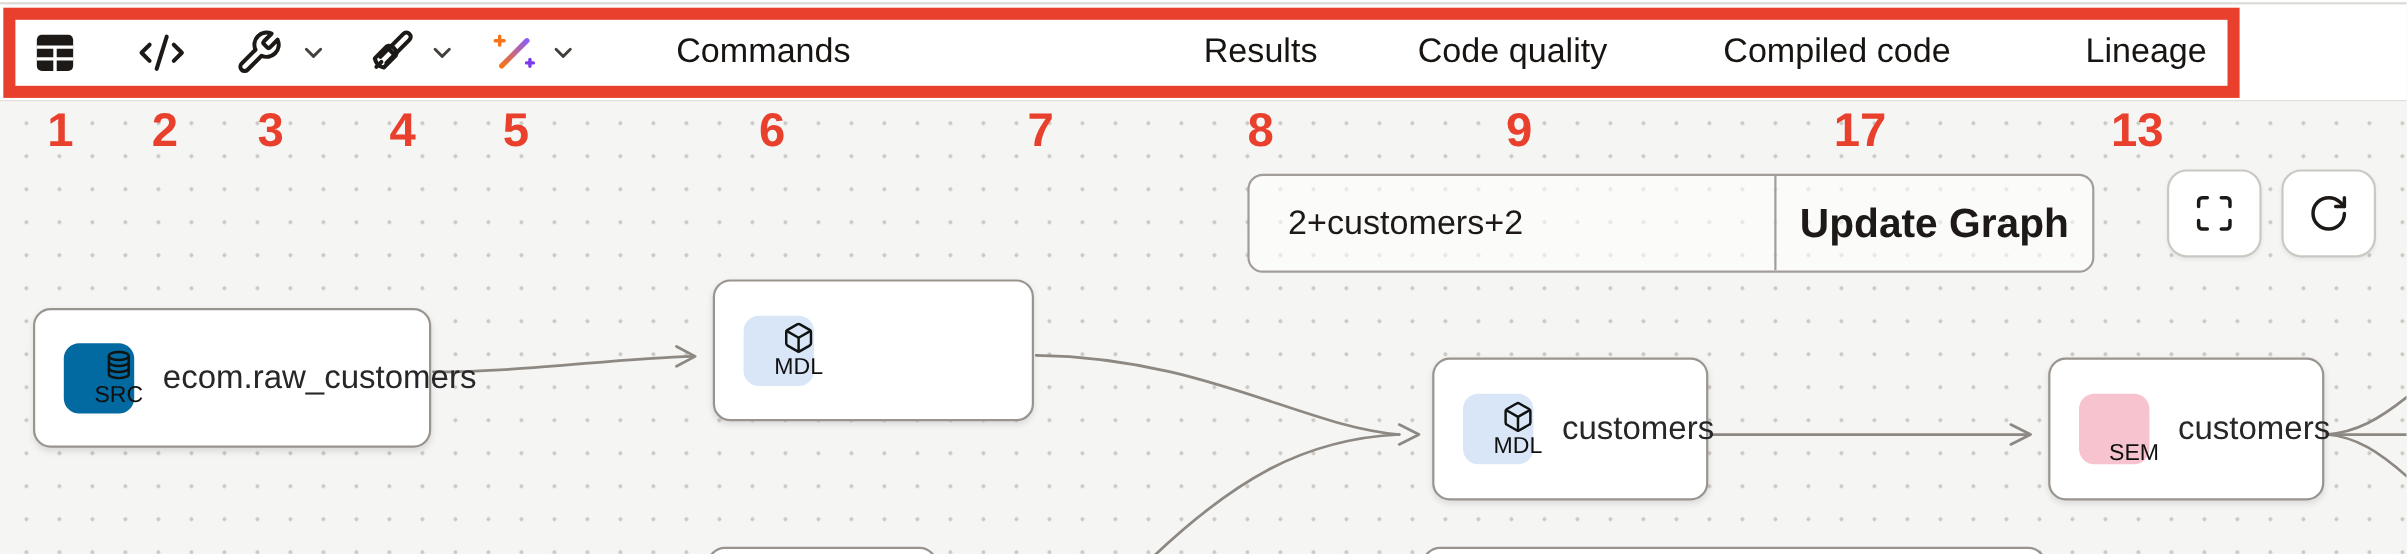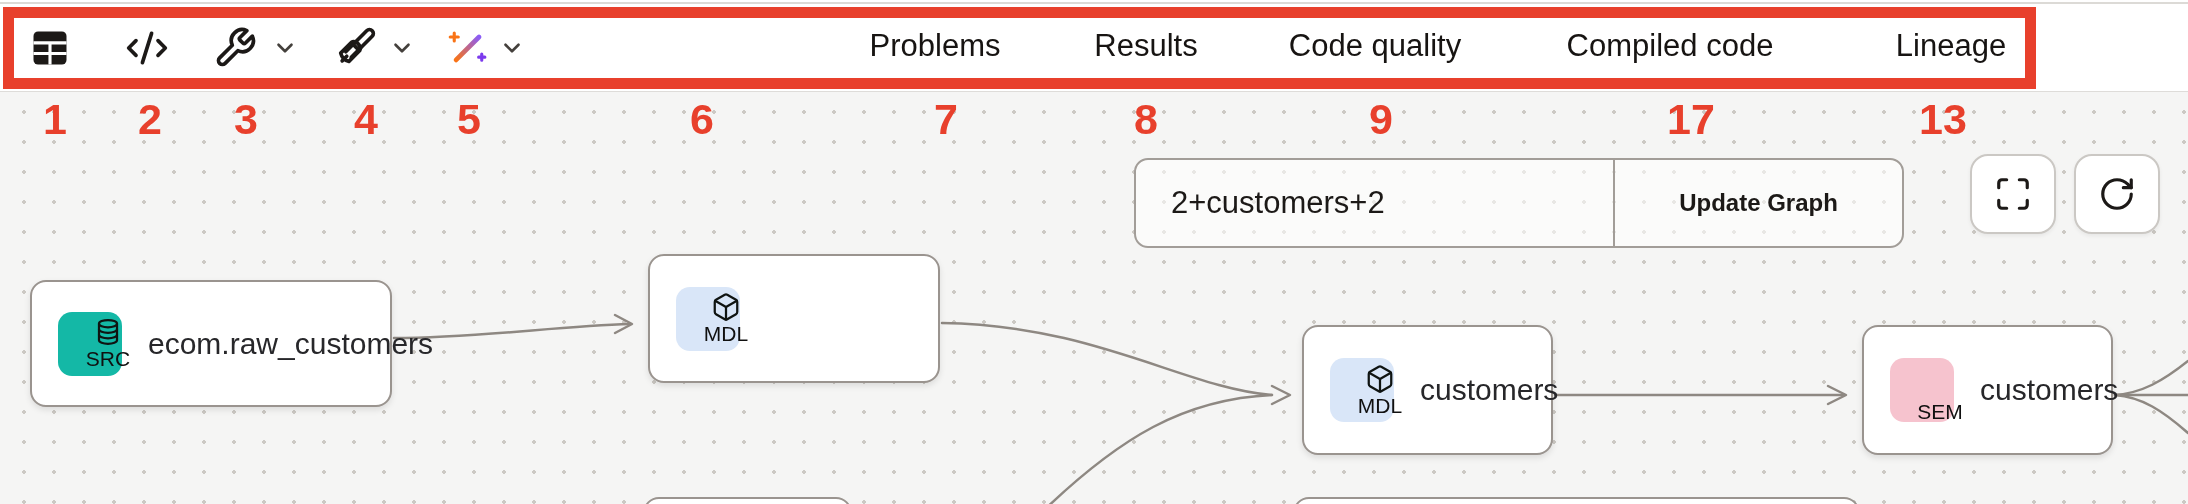"Commands" div.tab { html: none -> <div>Commands</div> }
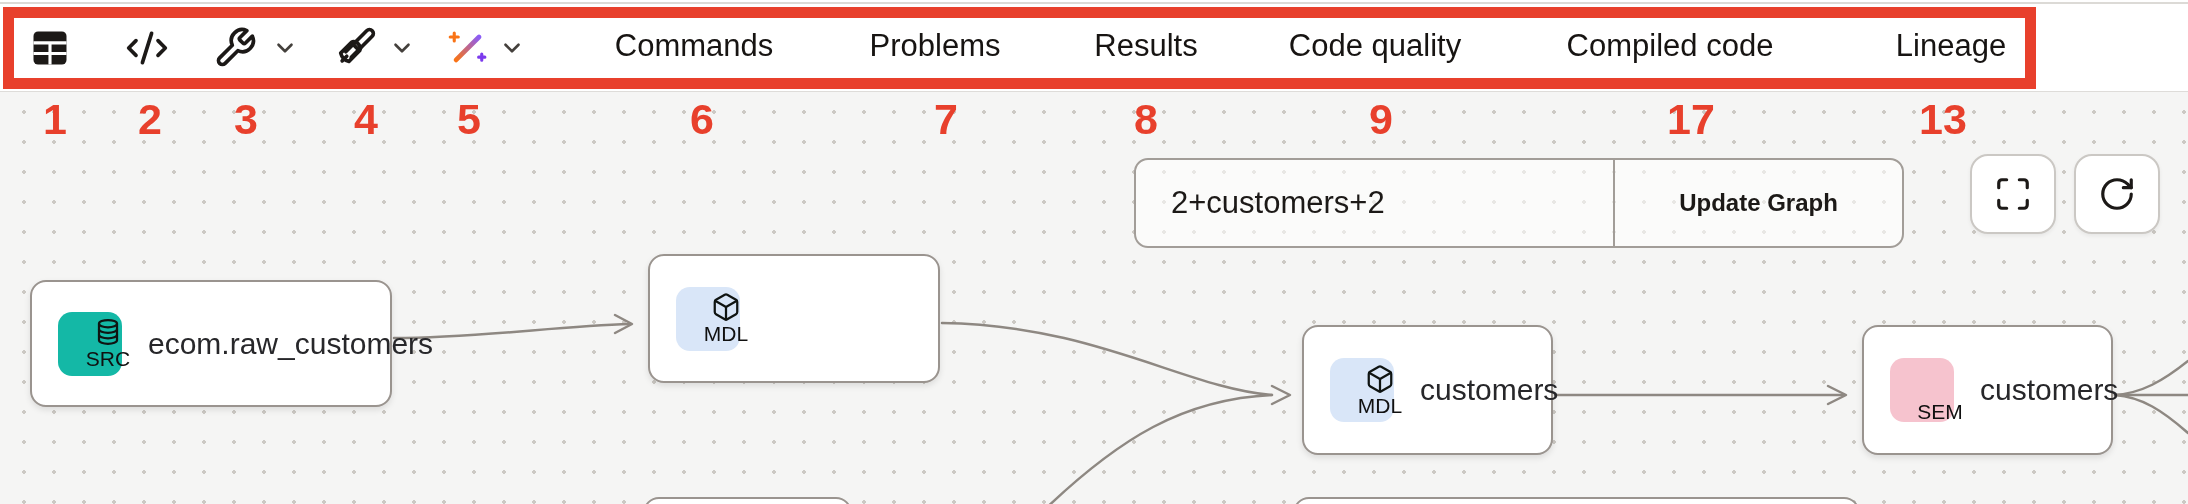"Problems" div.tab { html: <div>Problems</div> -> none }
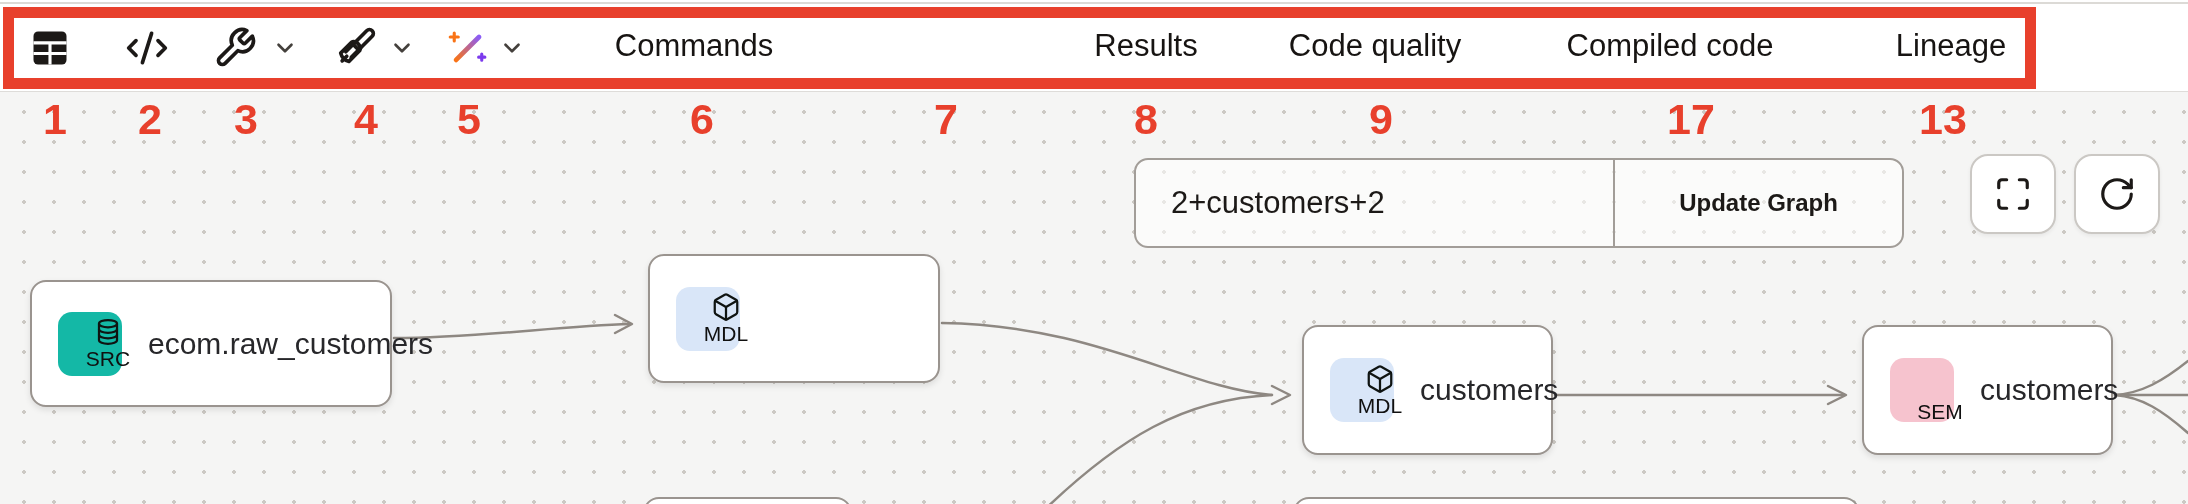"Update Graph" .update-btn { font-size: 24px -> 37px }
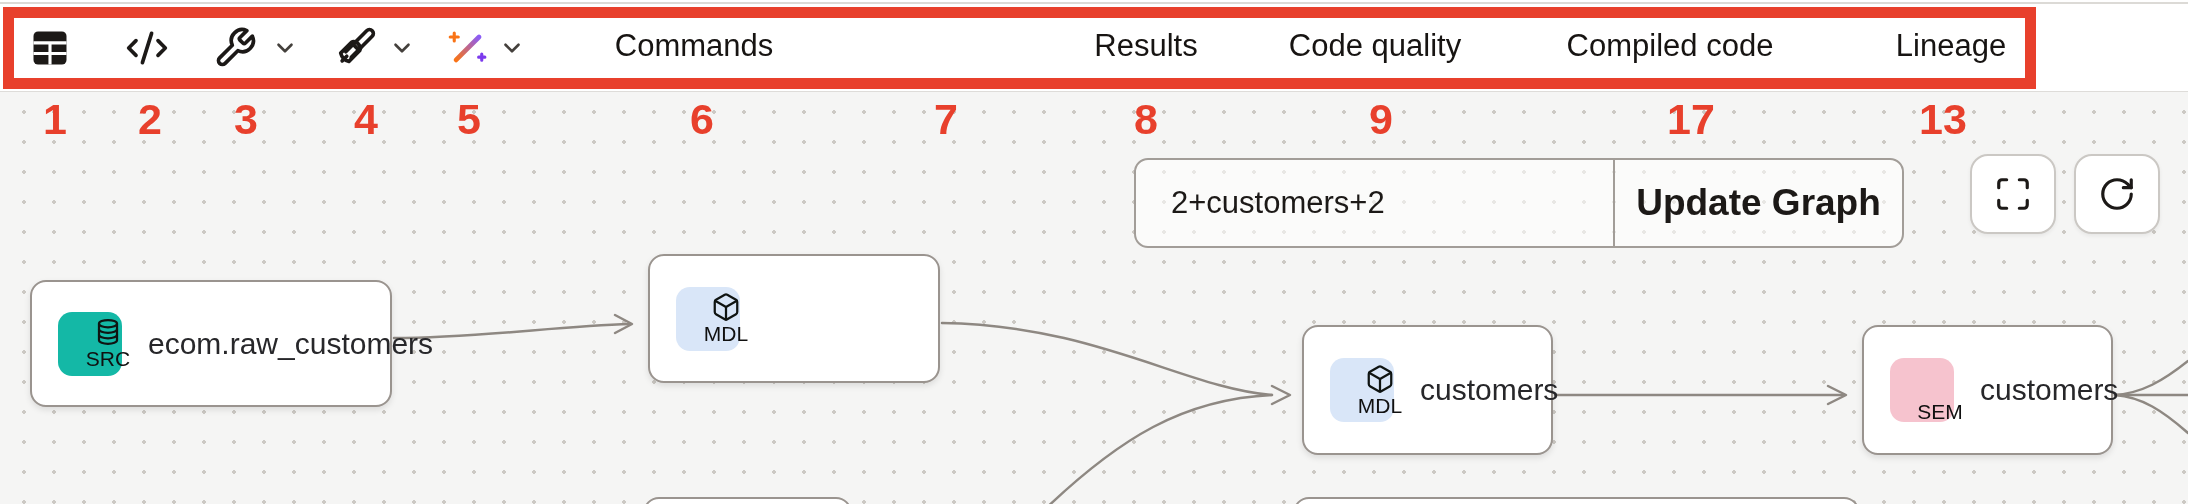"SRC" .badge-src { background: #14b8a6 -> #0369a1 }
